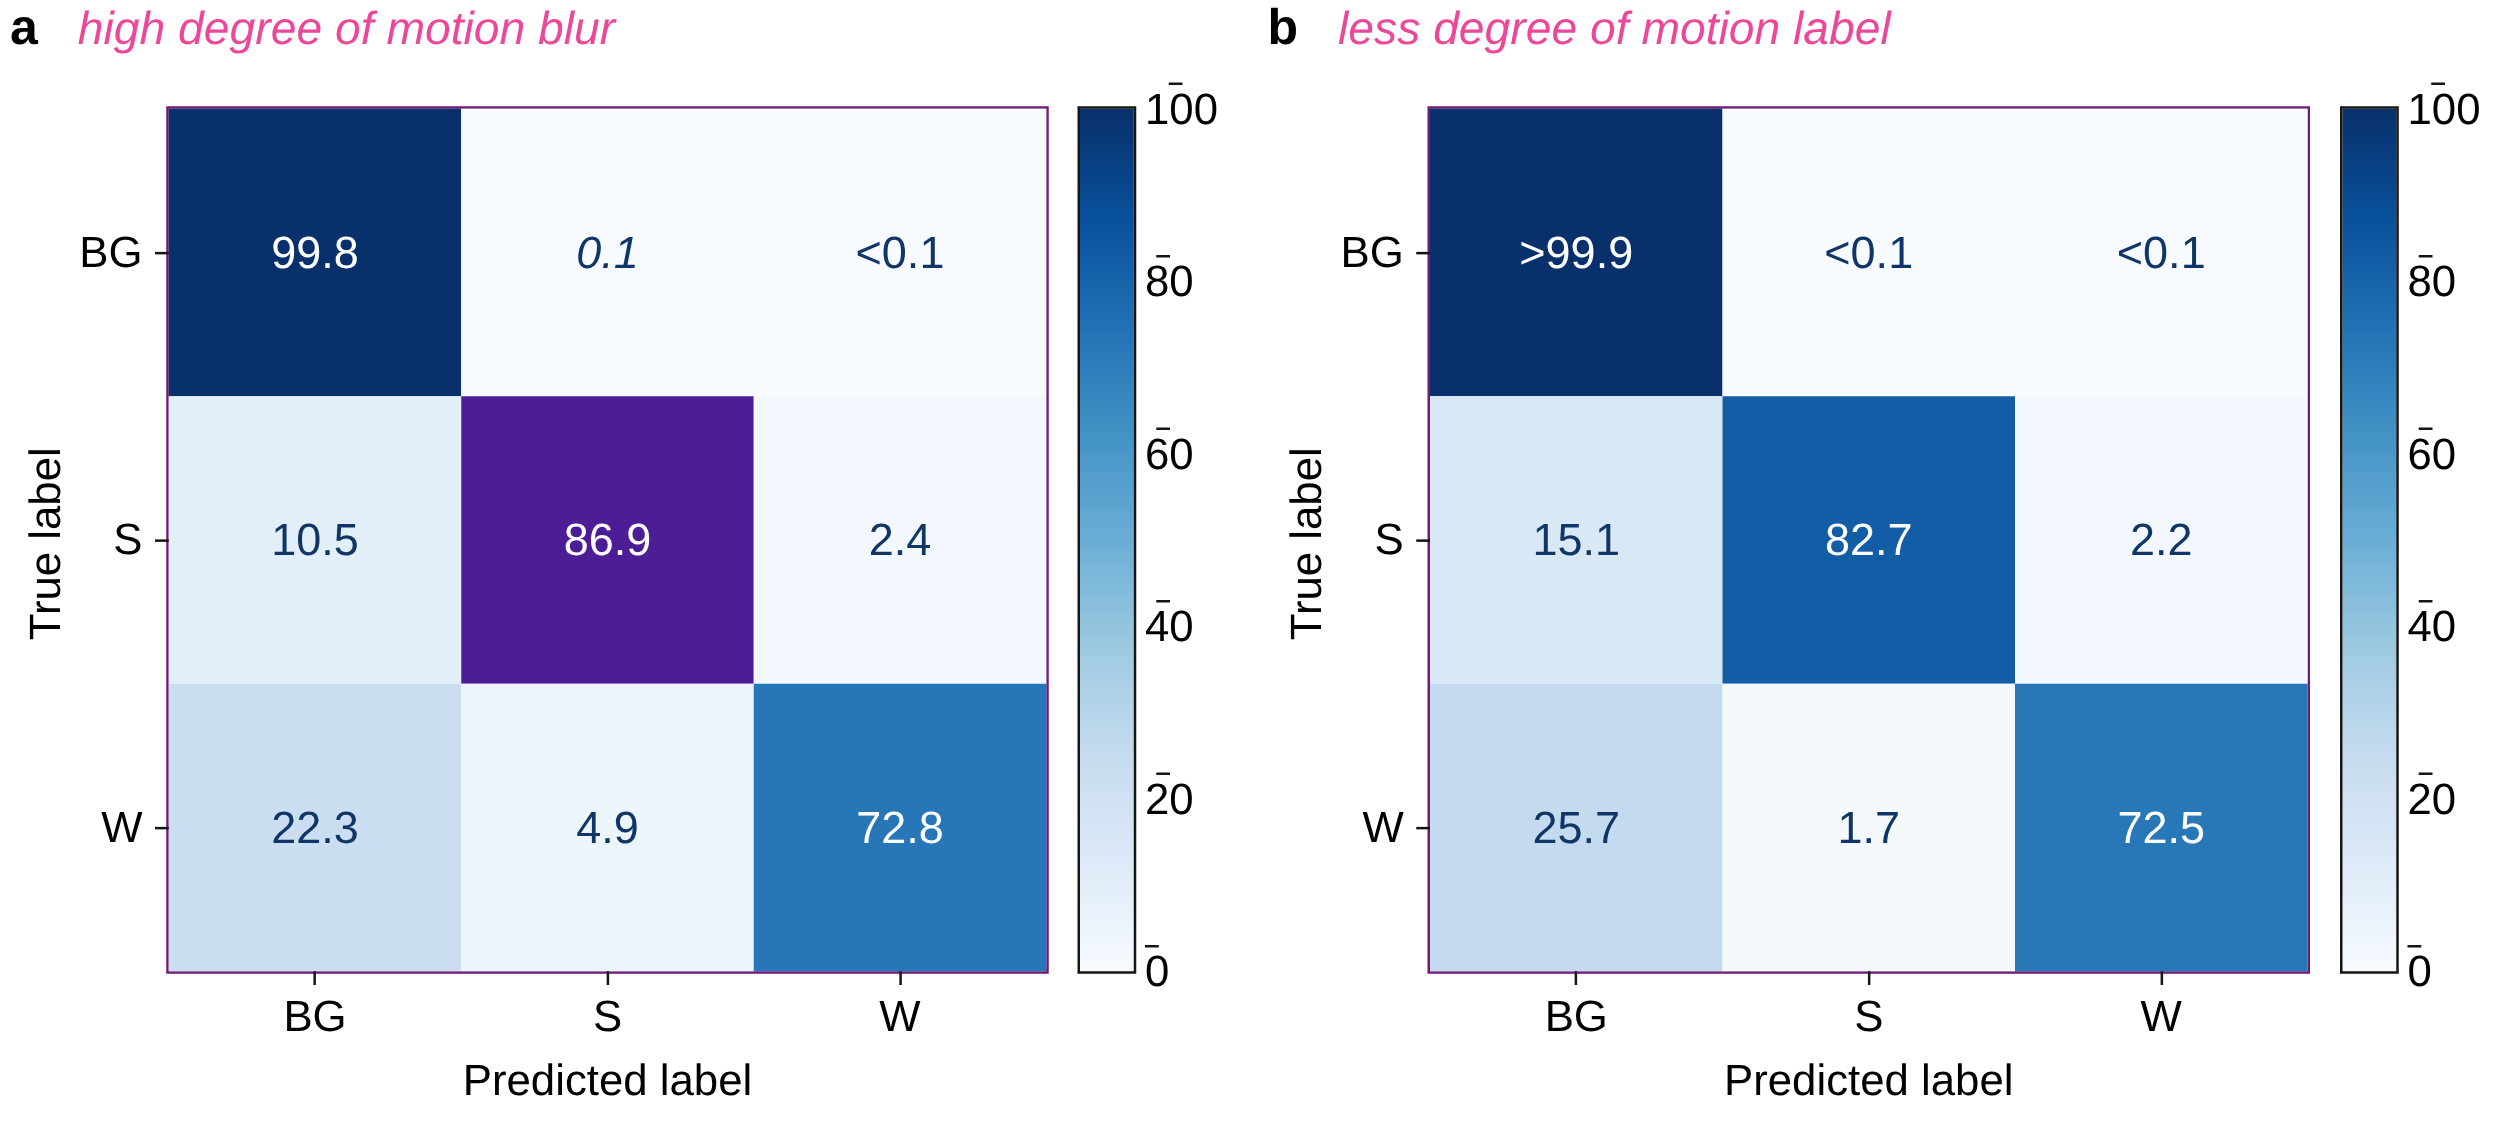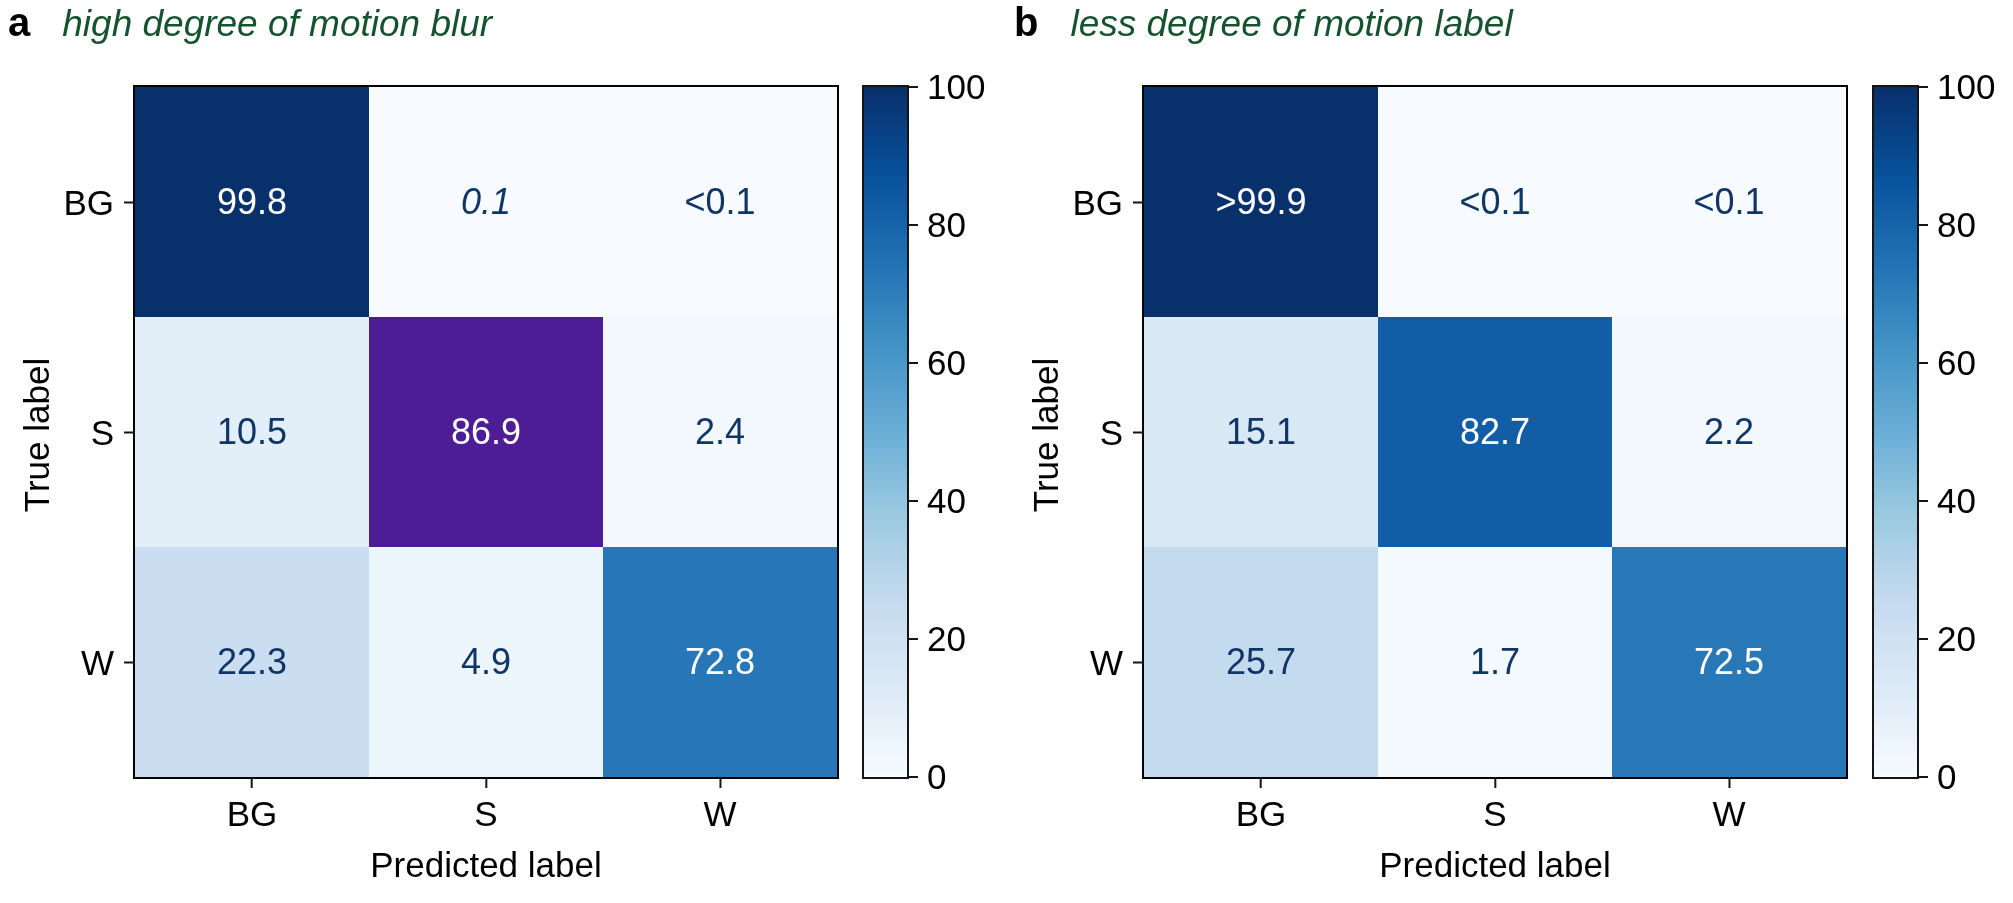"high degree of motion blur" .panel-caption { color: #14532d -> #ec4899 }
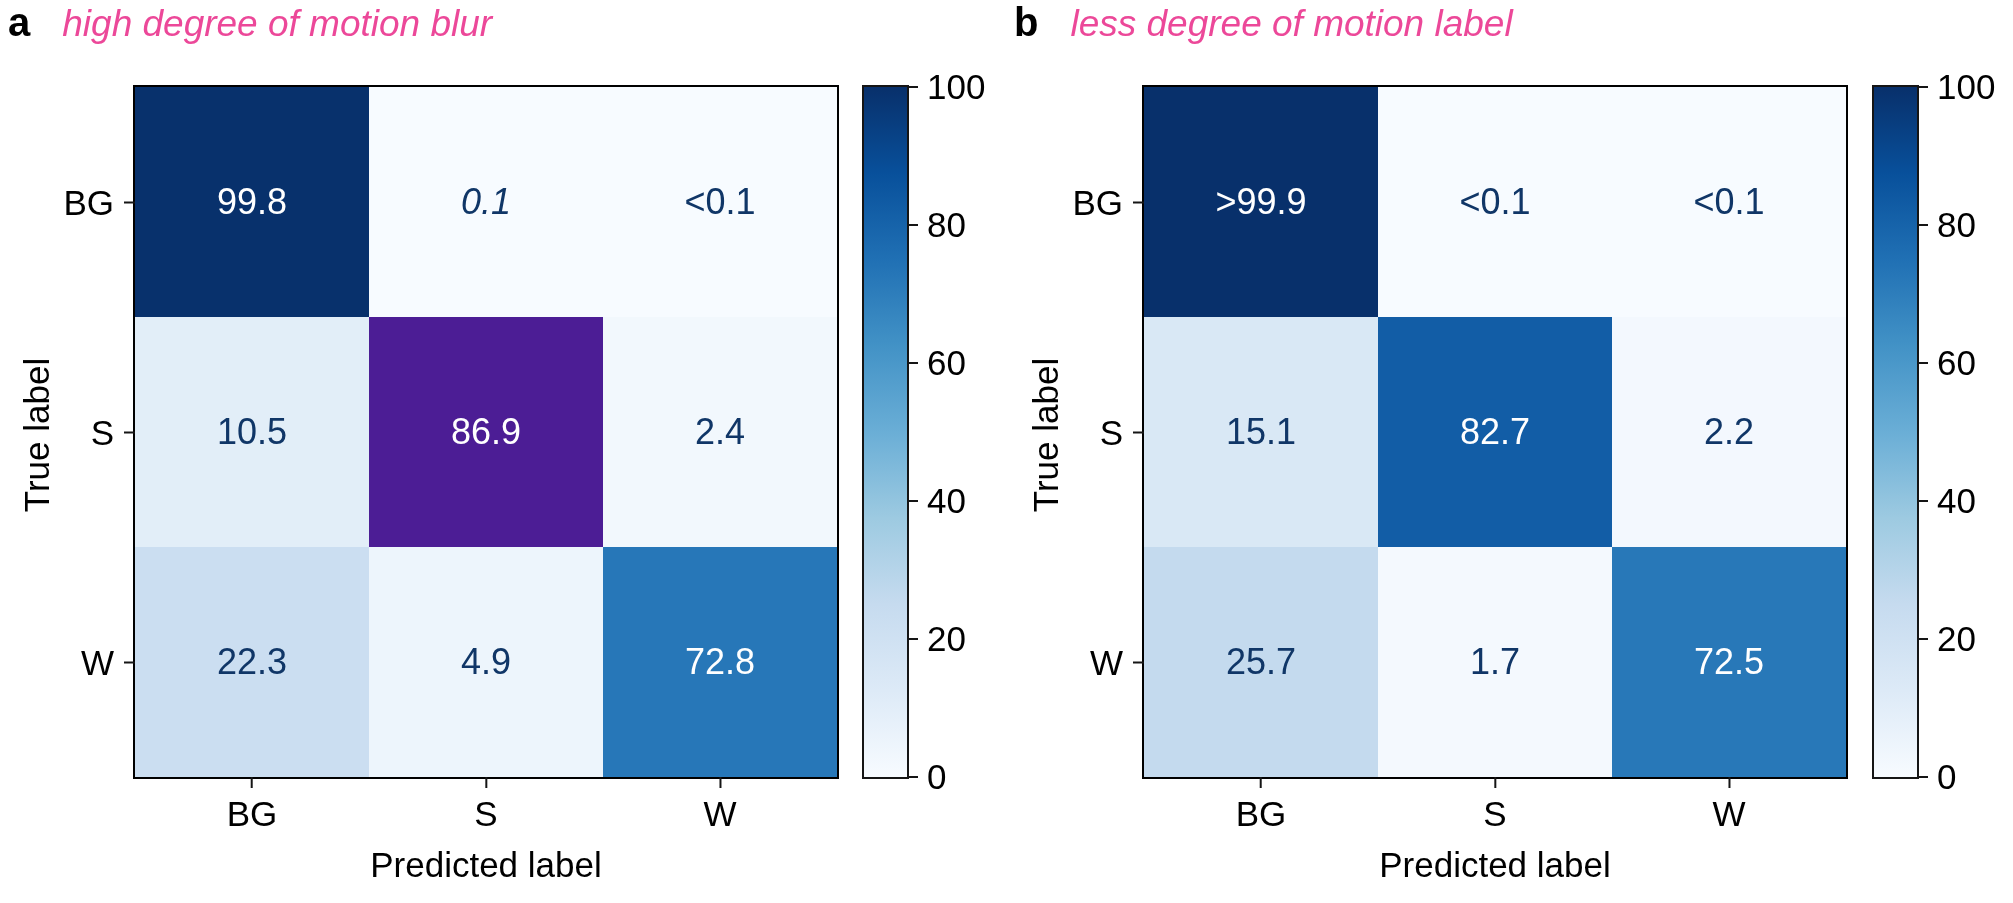"100" .cbtick { flex-direction: none -> column }
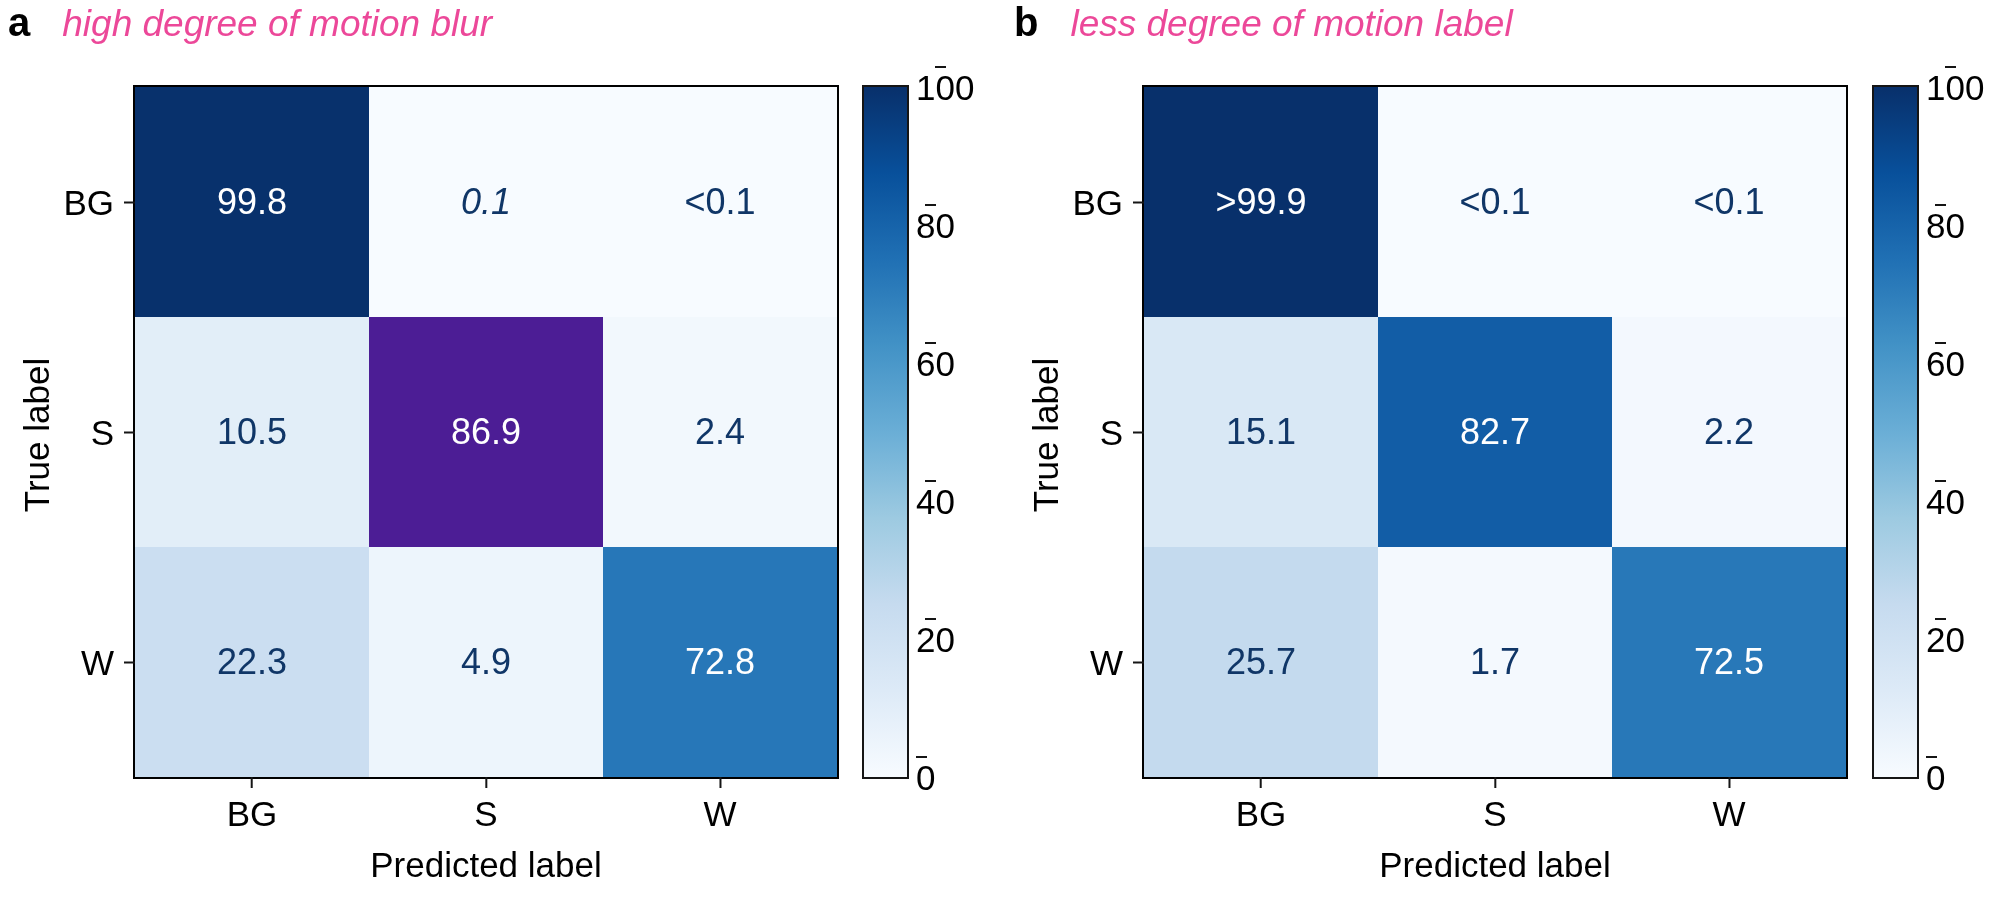"BG" .axes { border: 2px solid #000000 -> 2px solid #701a75 }
